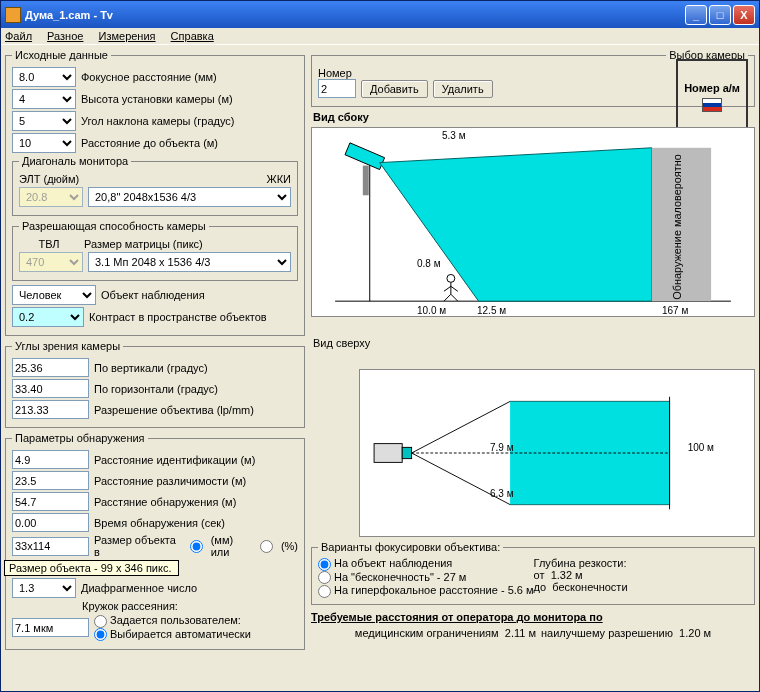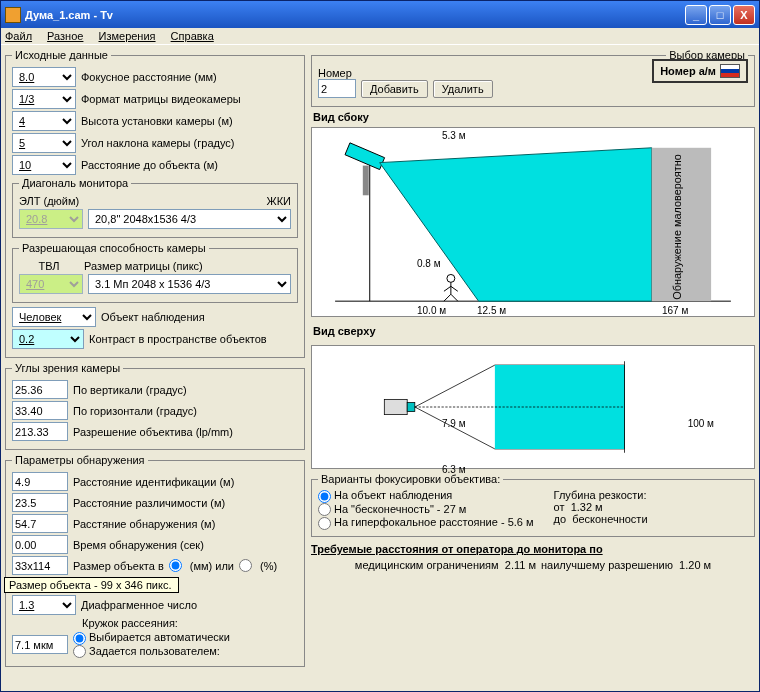"8.0" .combo { text-decoration: underline -> none }
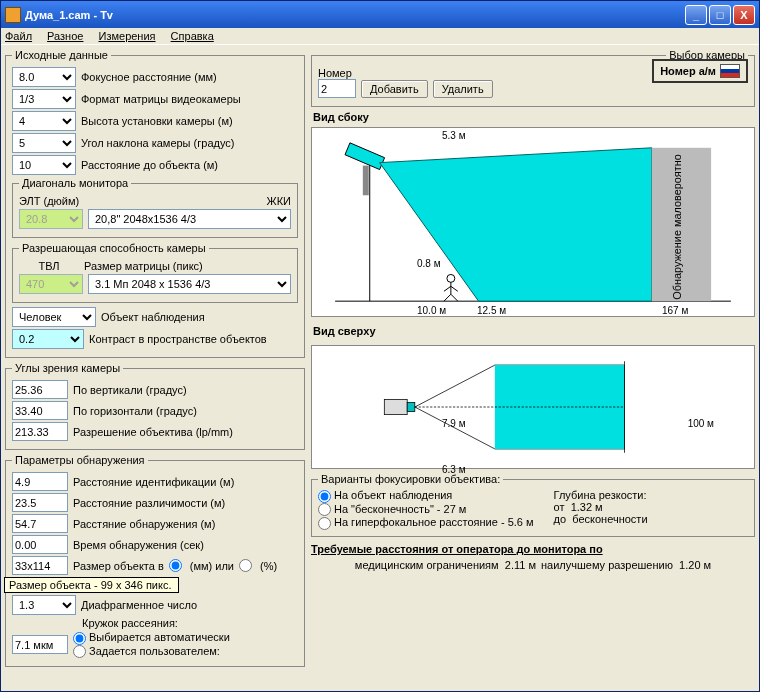"Номер а/м" .framebtn { flex-direction: none -> column; padding: 3px 6px -> 21px 6px }
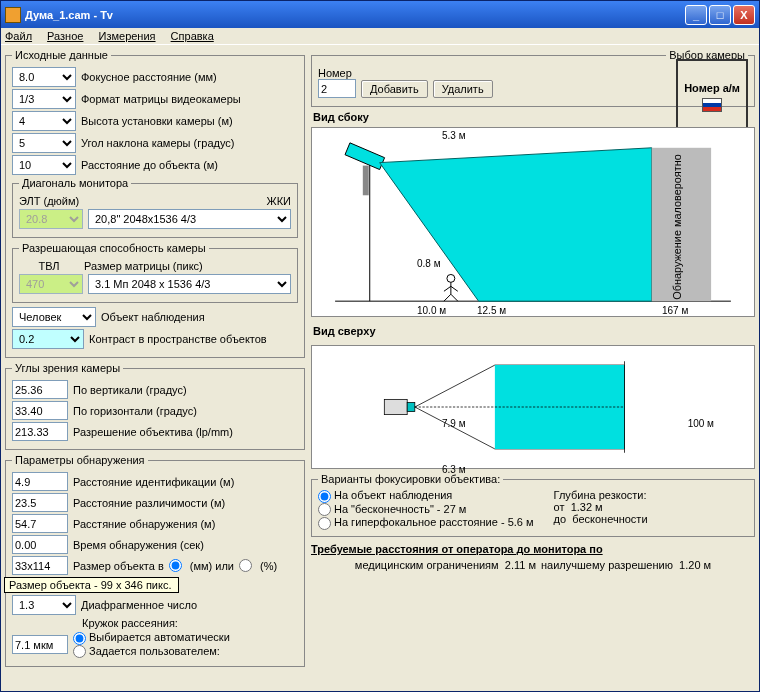"1/3" div.row { html: <div> <select><option>1/3</option></select> <span>Формат матрицы видеокамеры</span> </div> -> none }
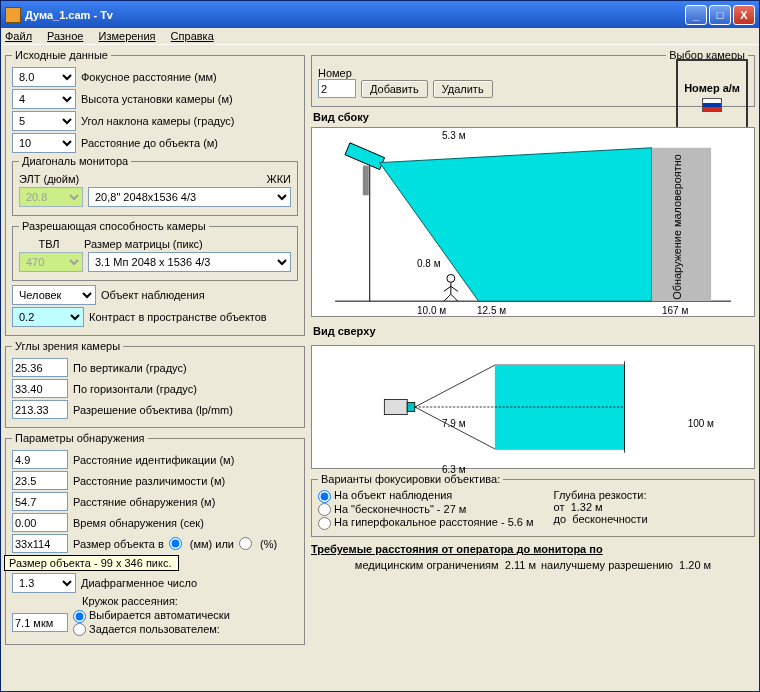"20.8" select:disabled, input:disabled { background: #bef264 -> #fef9c3 }
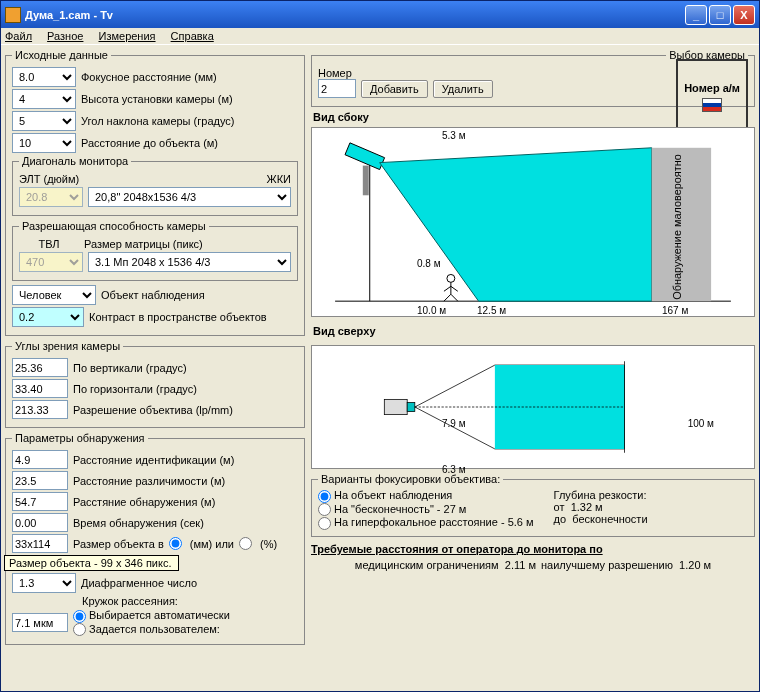"Вид сверху" div { font-weight: bold -> normal; margin: 8px 2px -> 20px 2px }
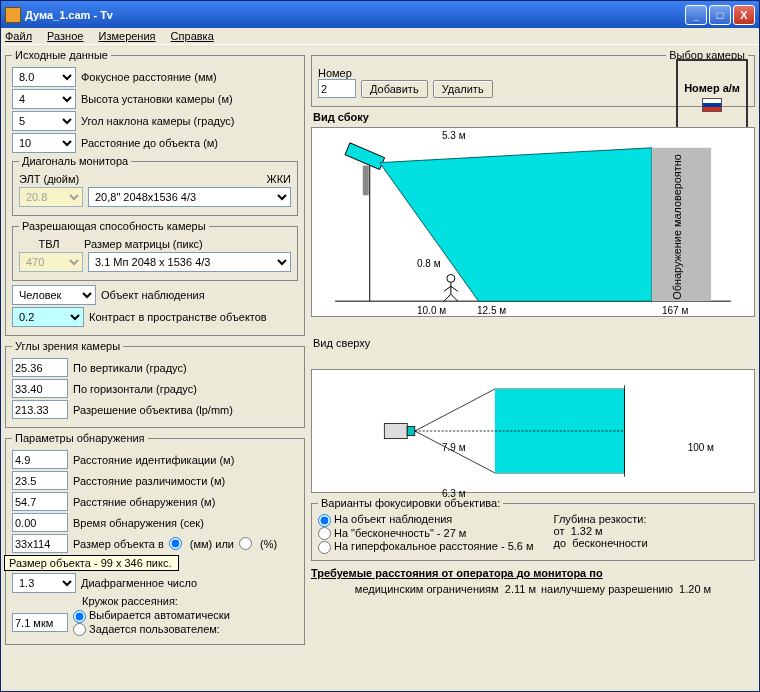"25.36" .txt { width: 56px -> 77px }
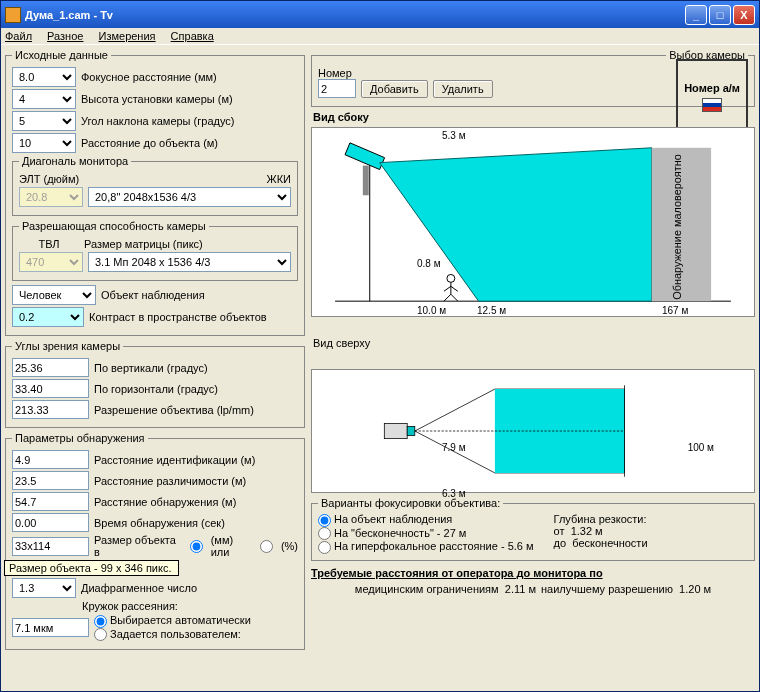"7.9 м" .diag-top { height: 124px -> 168px; margin-left: none -> 48px }
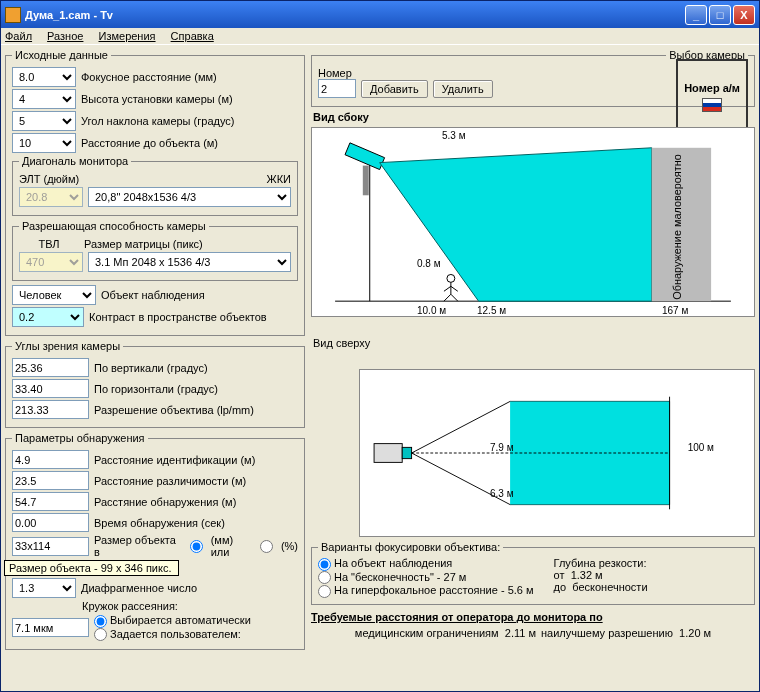"На объект наблюдения" div { gap: 20px -> none }
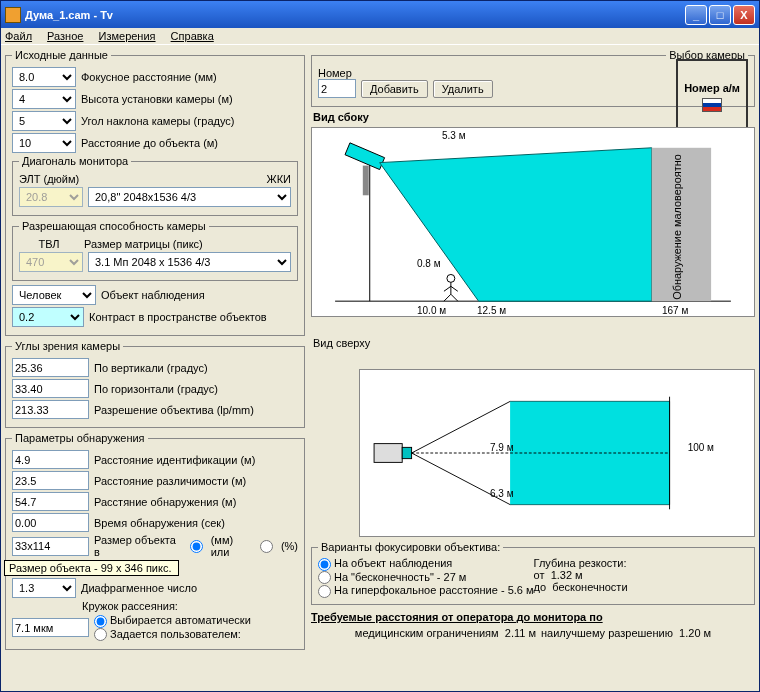"Выбирается автоматически" div { order: before "Задается пользователем:" -> after "Задается пользователем:" }
